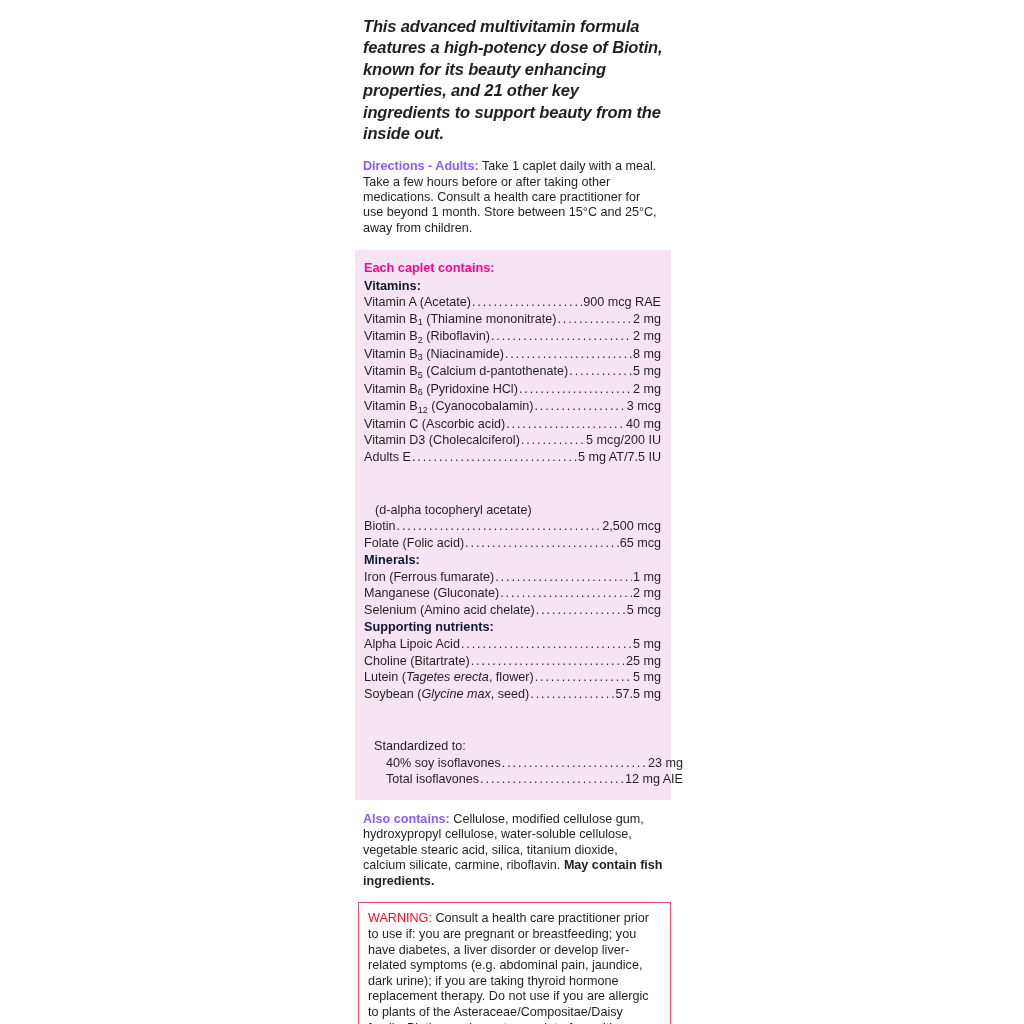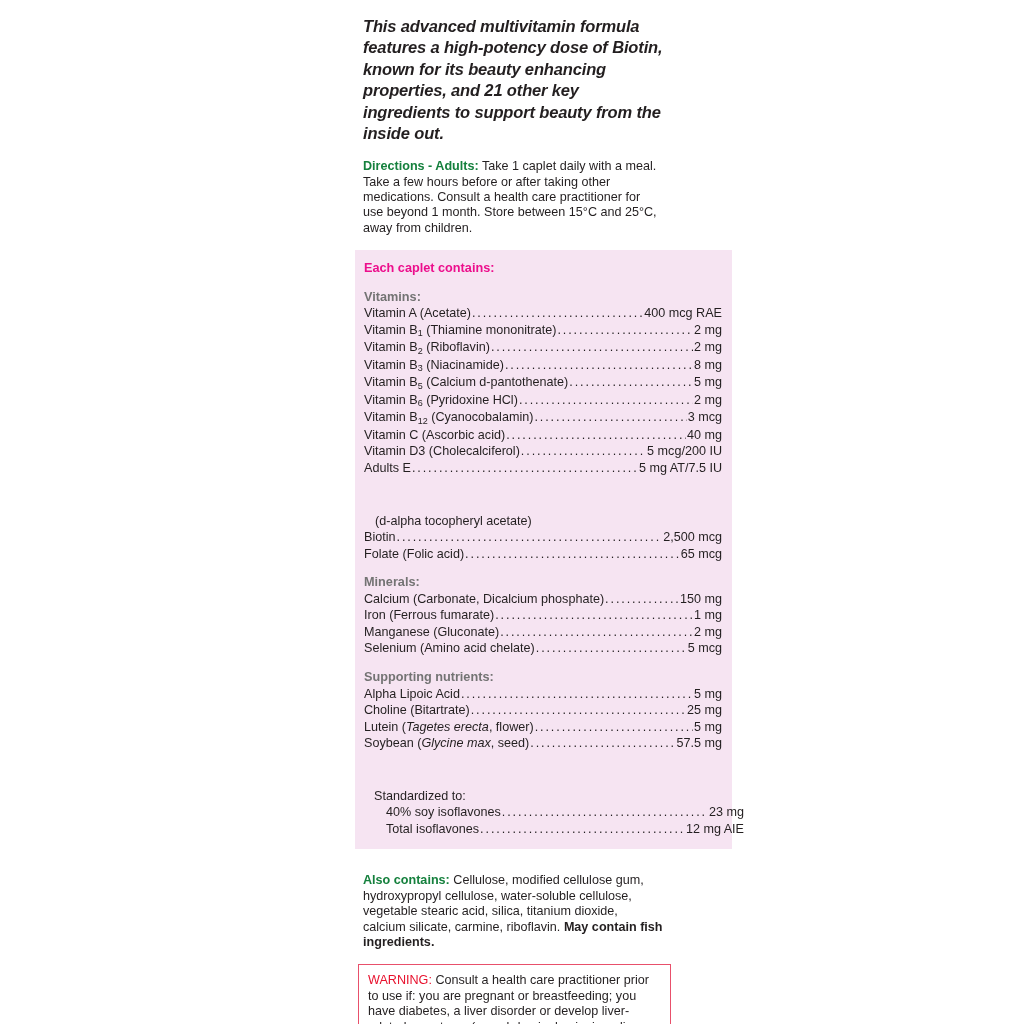"Directions - Adults:" .magenta { color: #15803d -> #8b5cf6 }
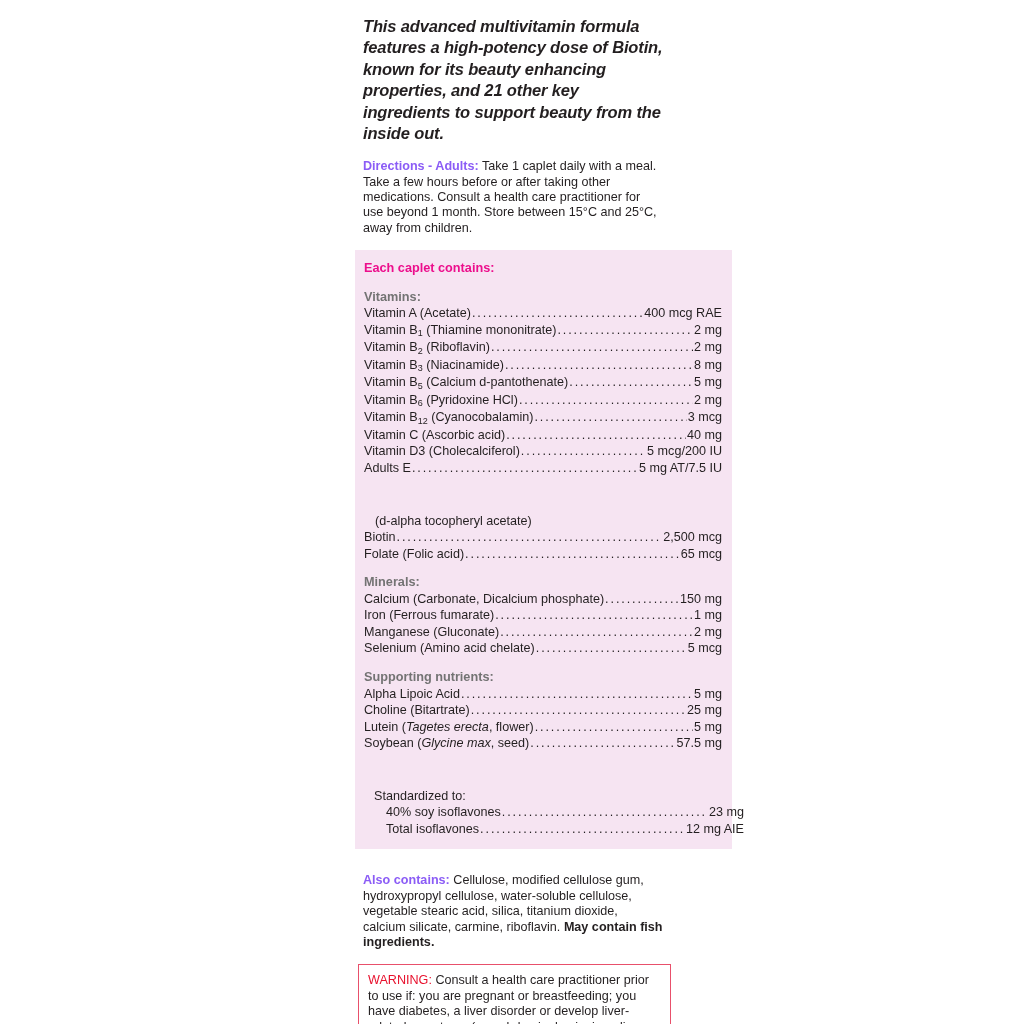"Each caplet contains:" .panel { width: 377px -> 316px }
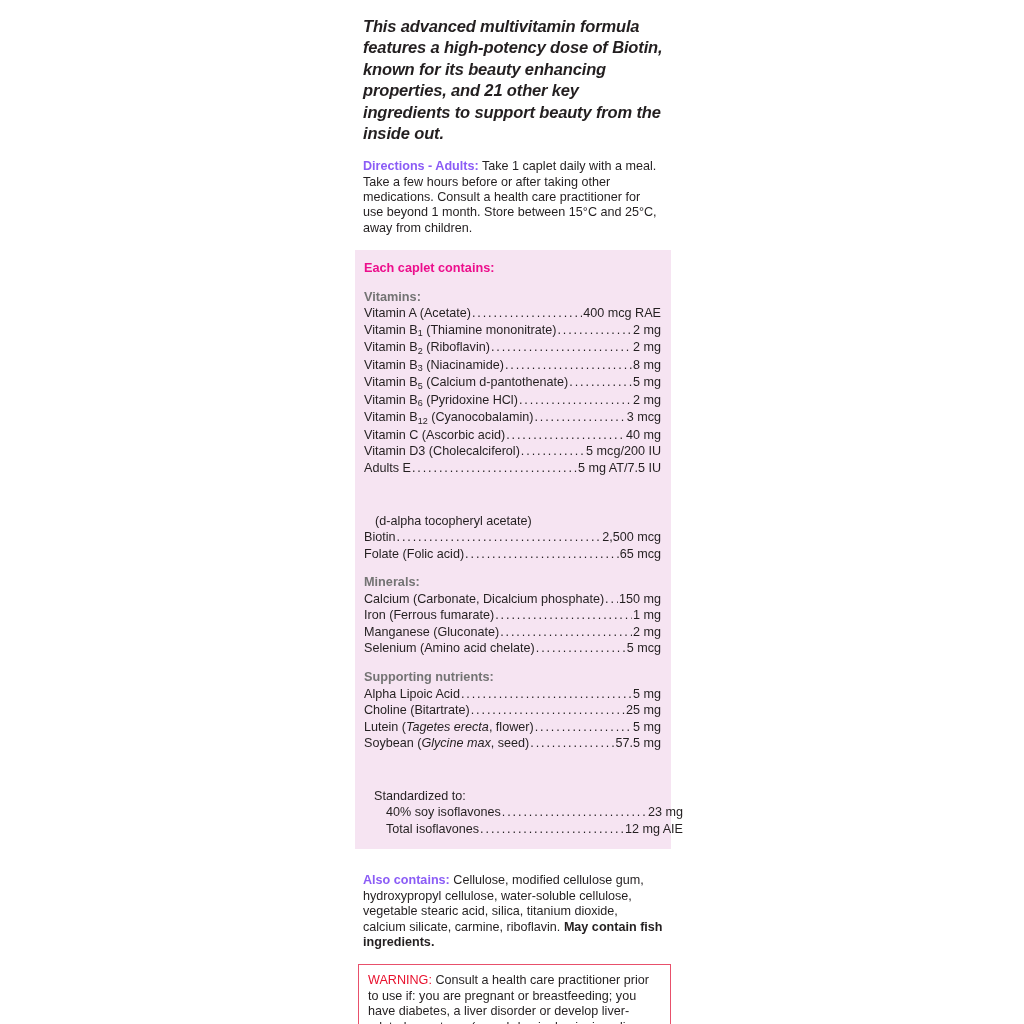"Vitamins:" .group-head { color: #737373 -> #0f172a; margin-top: 12px -> 1px }
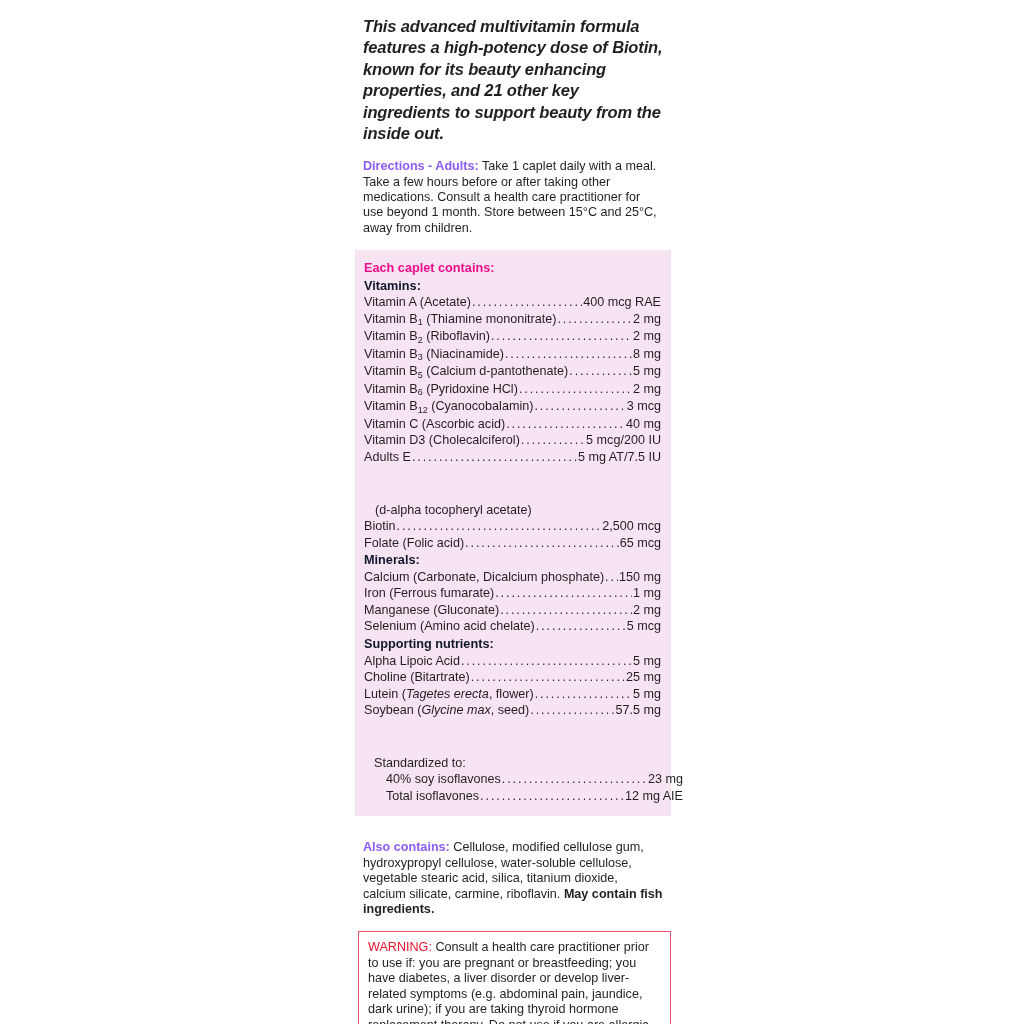"400 mcg RAE" span.val { text: 400 -> 900 }
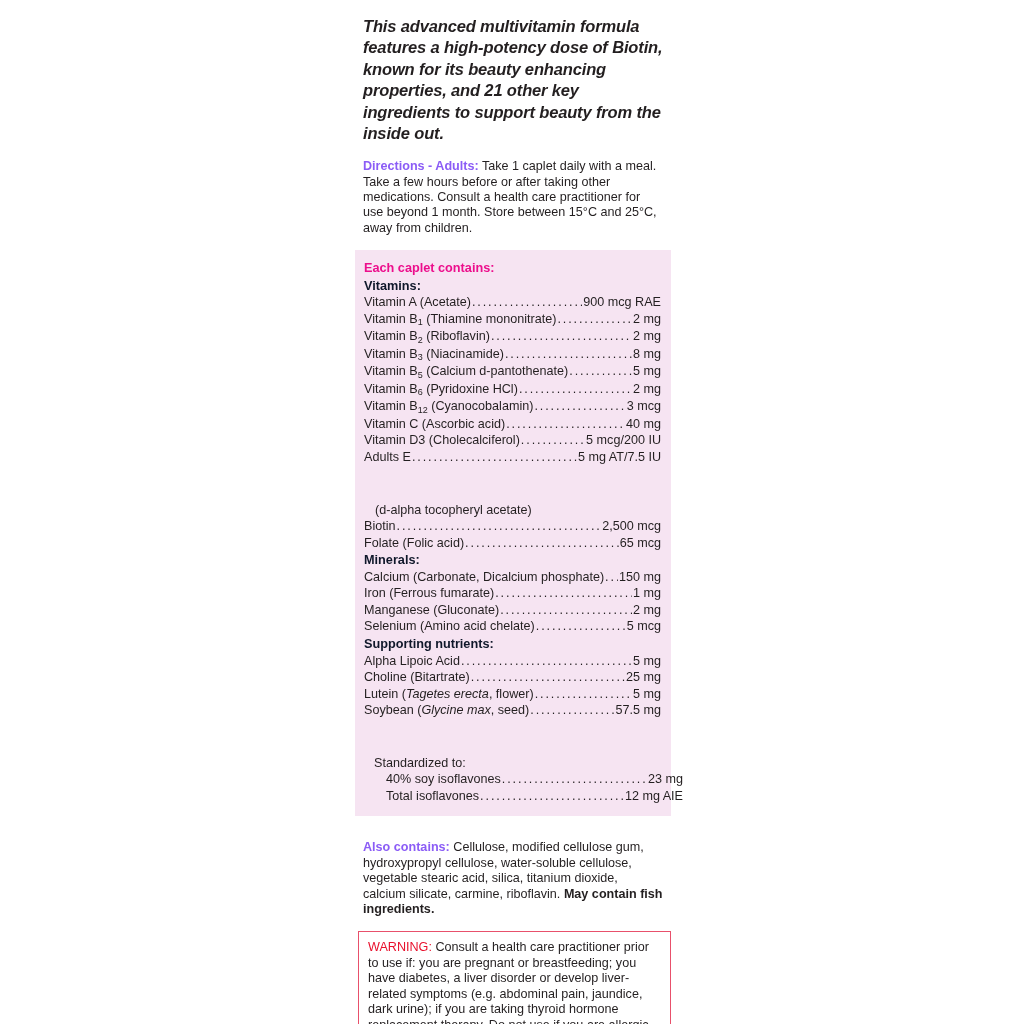"Calcium (Carbonate, Dicalcium phosphate)" div.row { html: <div> <span>Calcium (Carbonate, Dicalcium phosphate)</span> <span></span> <span>150 mg</span> </div> -> none }
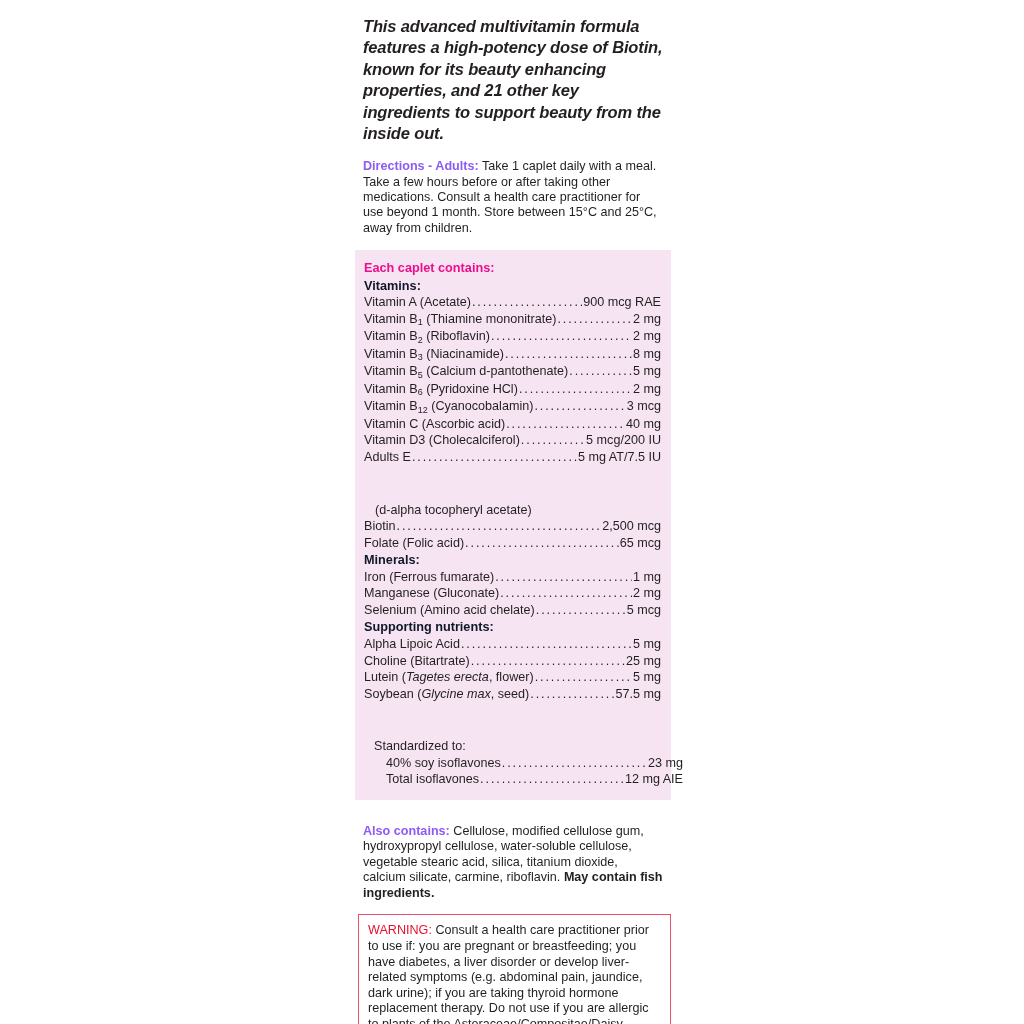"Also contains: Cellulose, modified" .also { margin-top: 24px -> 12px }
